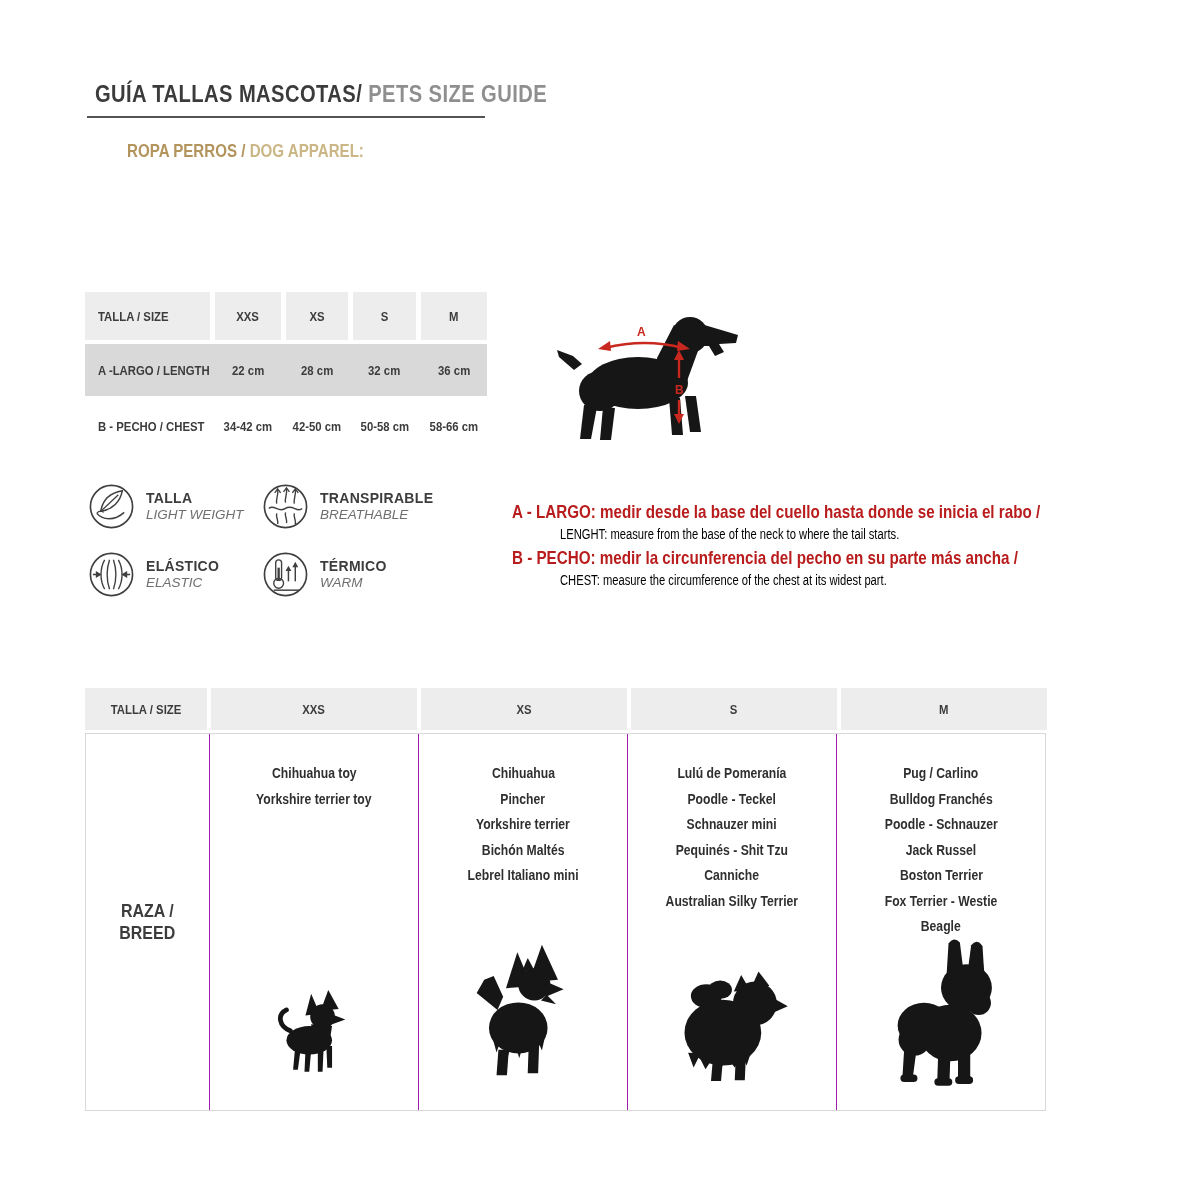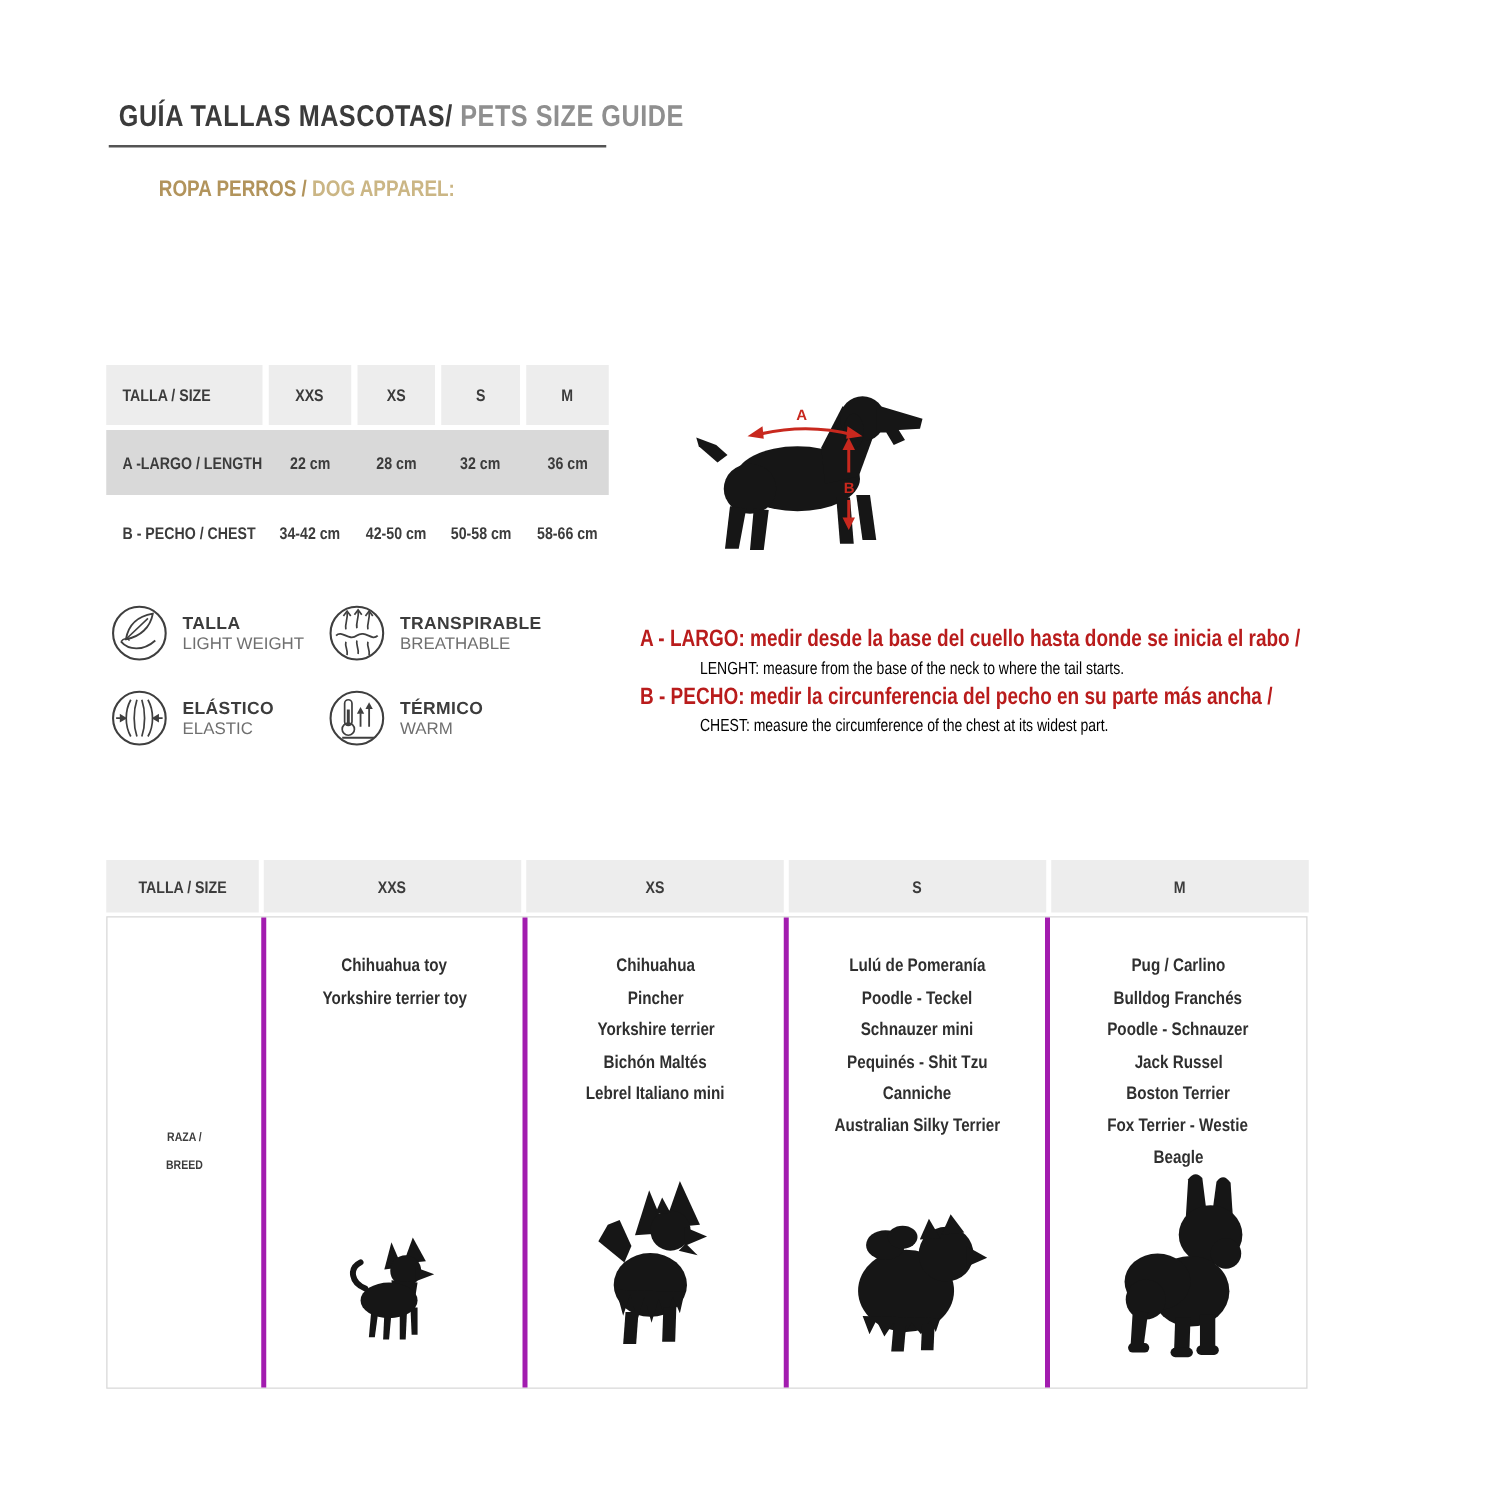"LIGHT WEIGHT" .f-sub { font-style: none -> italic }
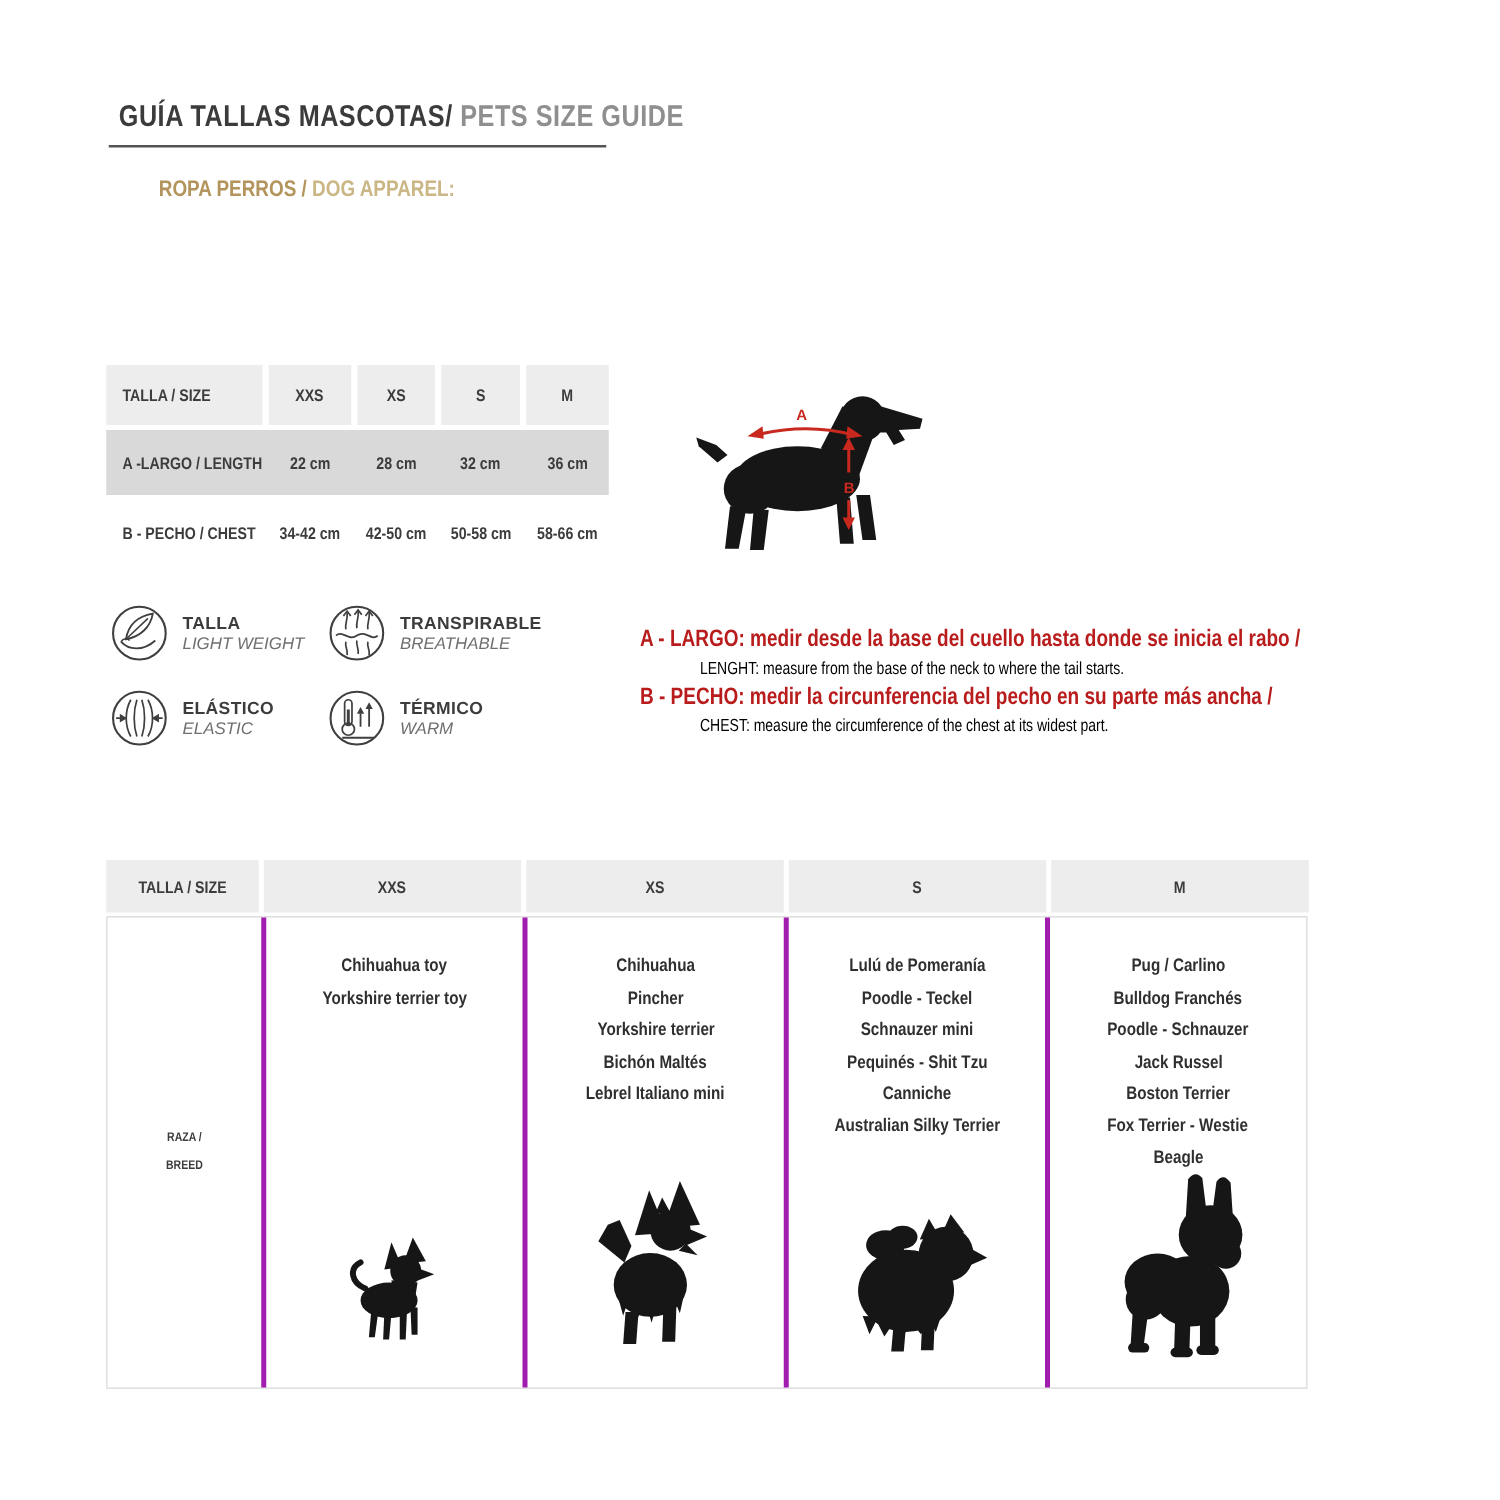"Chihuahua toy" .bt-cell { border-left: 4px solid #a21caf -> 1px solid #a21caf }
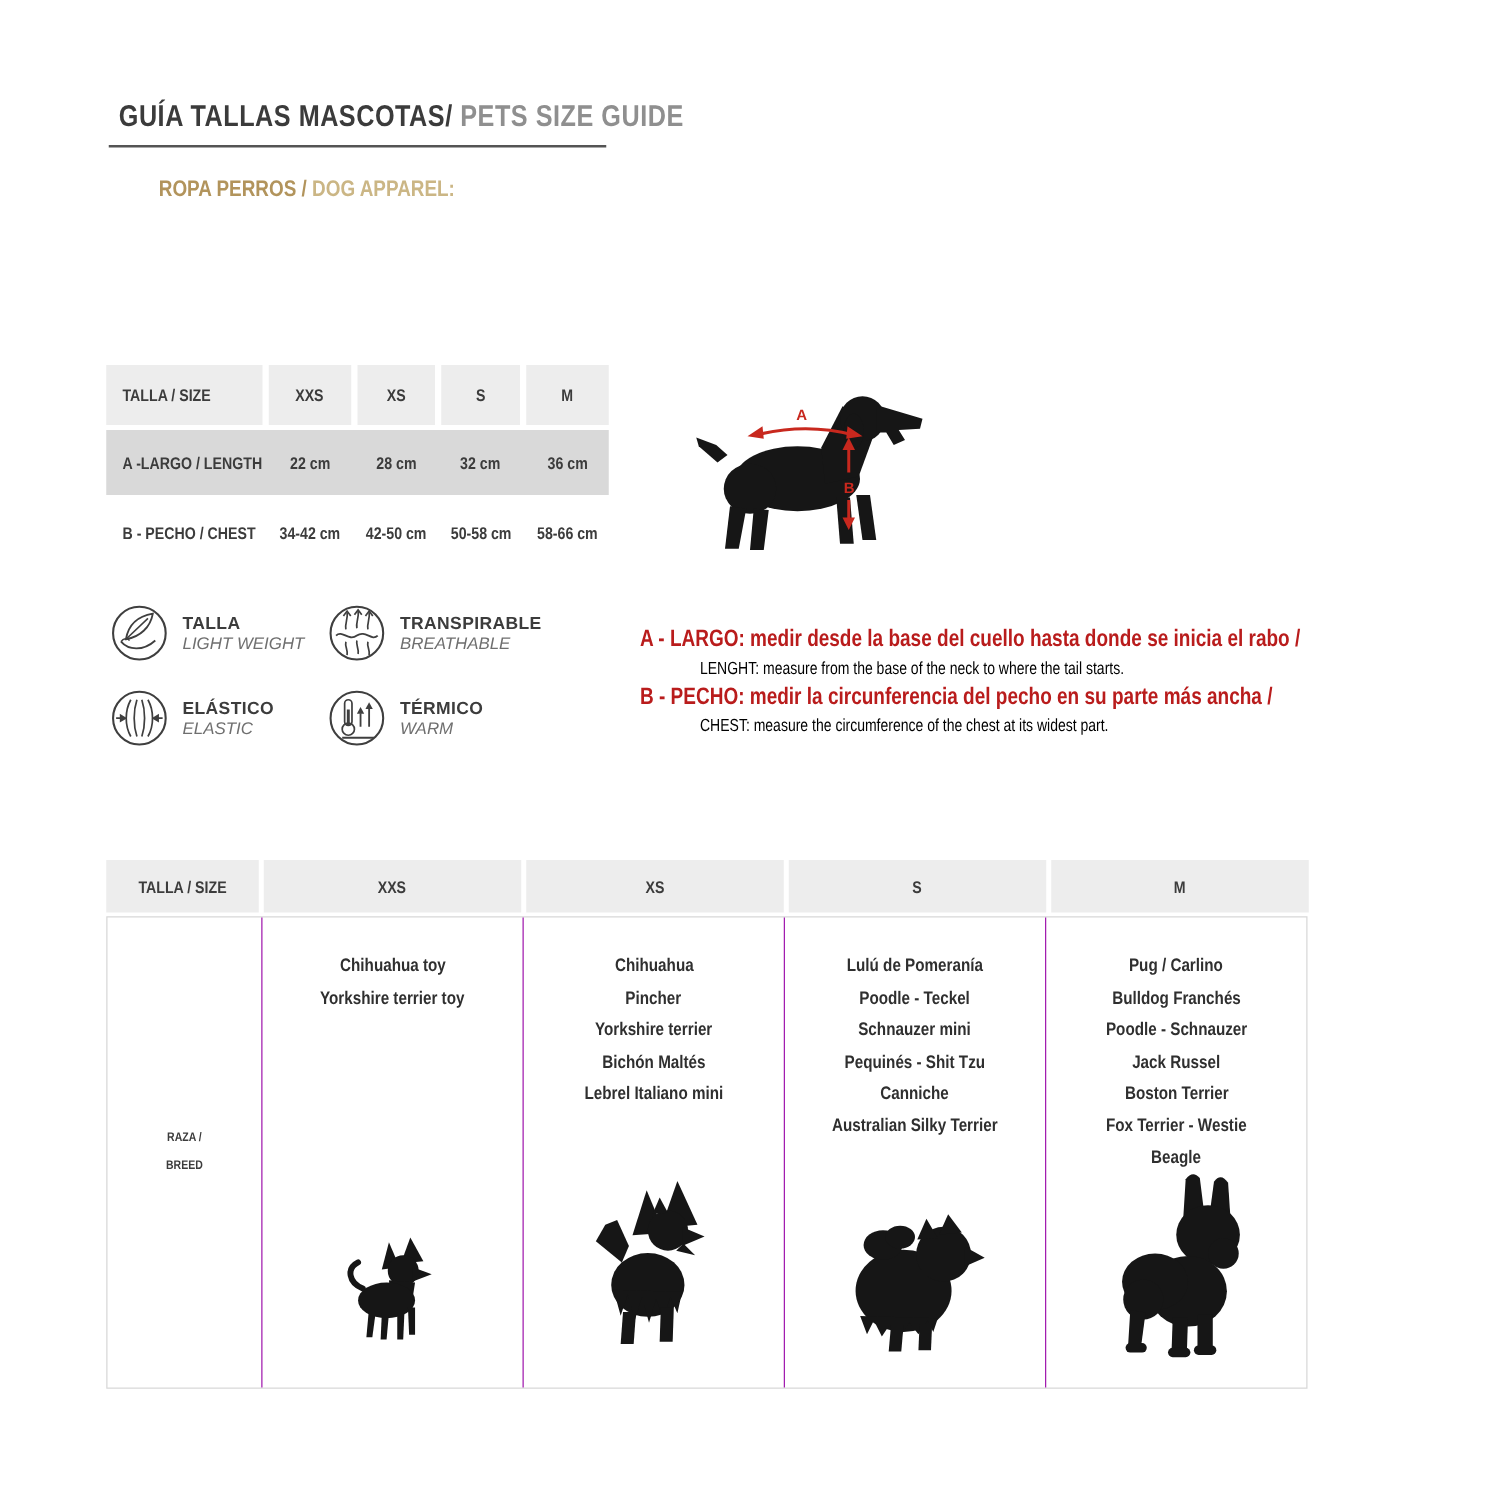"RAZA /" .bt-label { font-size: 10px -> 19px }
